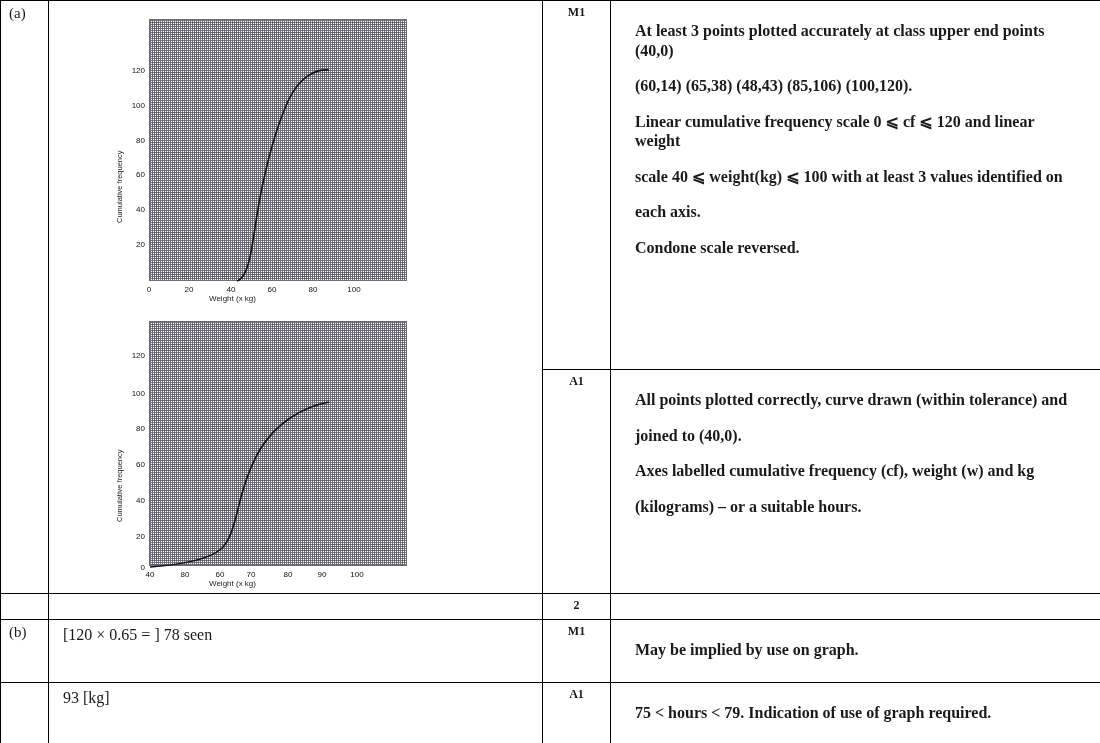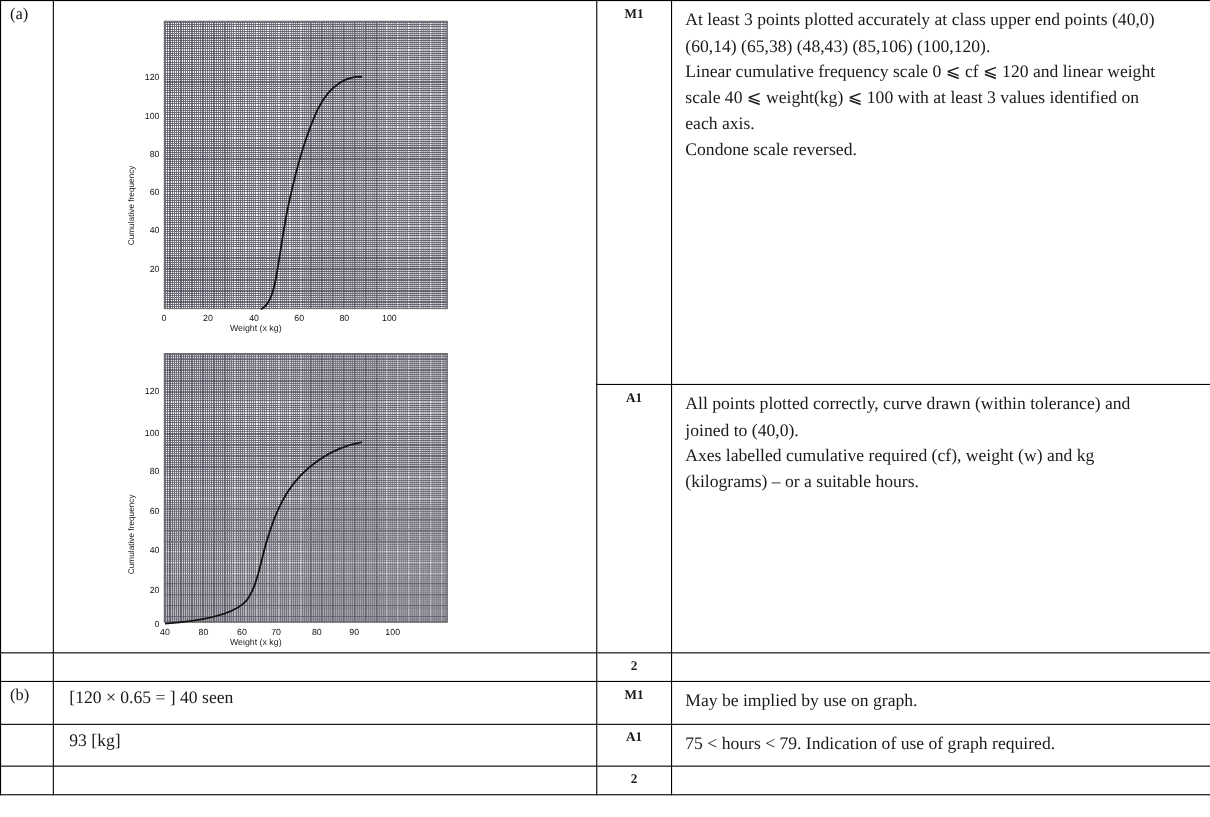"At least 3 points plotted" td.notes p { font-weight: none -> bold; margin: 4px -> 16px }
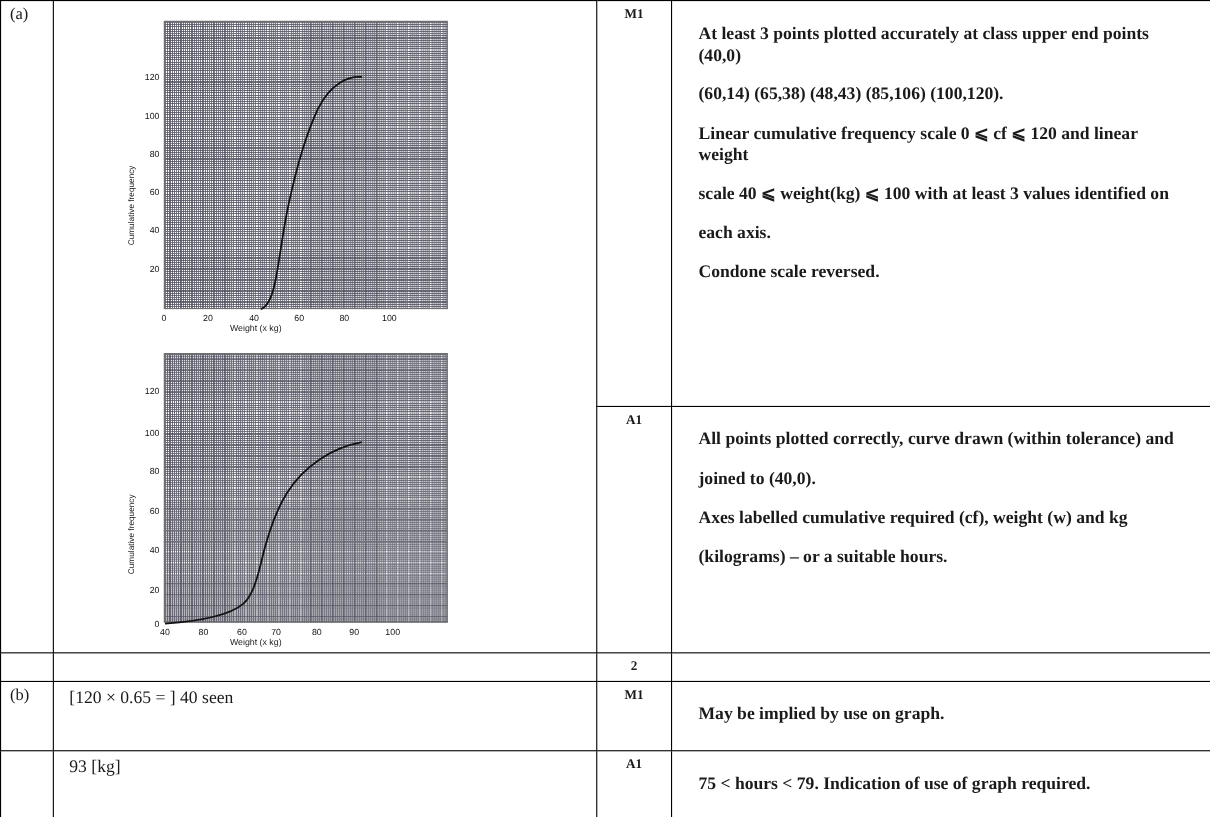"Axes labelled cumulative required (cf)," p { text: required -> frequency }
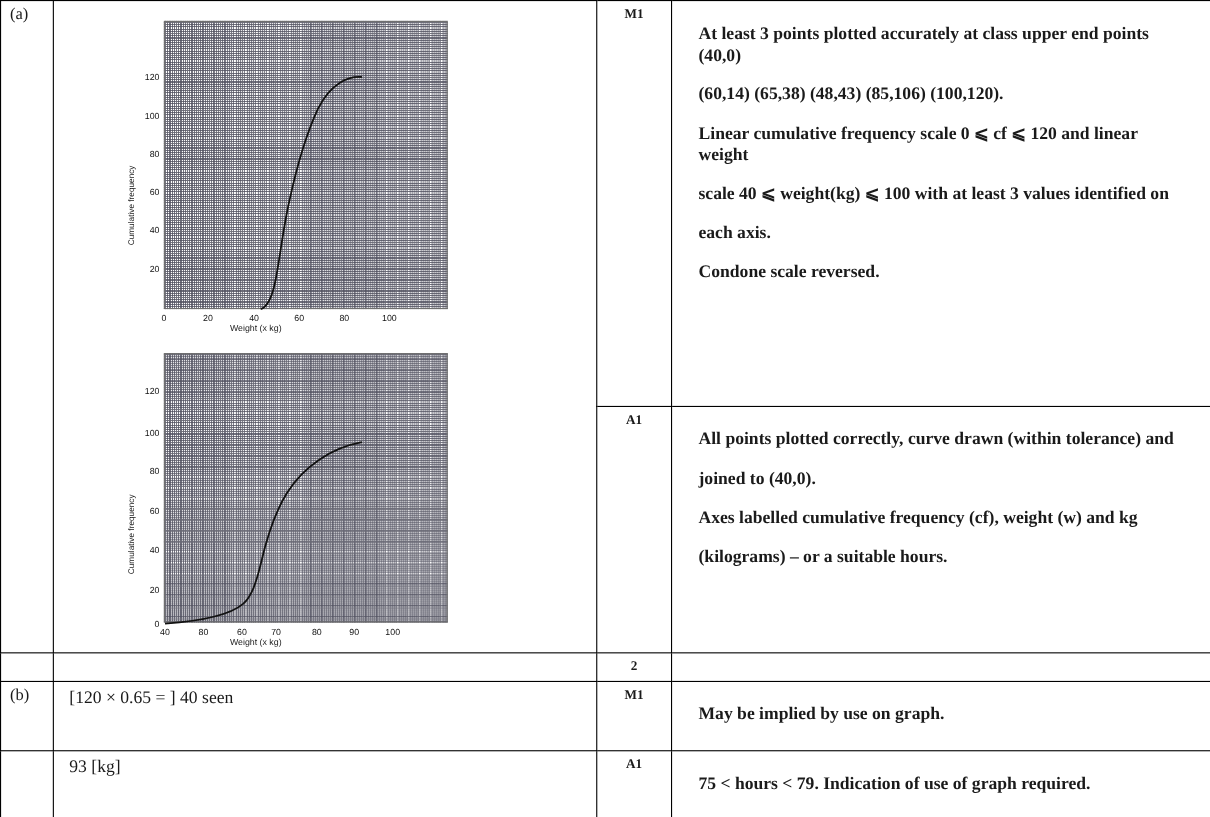"[120 × 0.65 = ]" div.work-line { text: 40 -> 78 }
